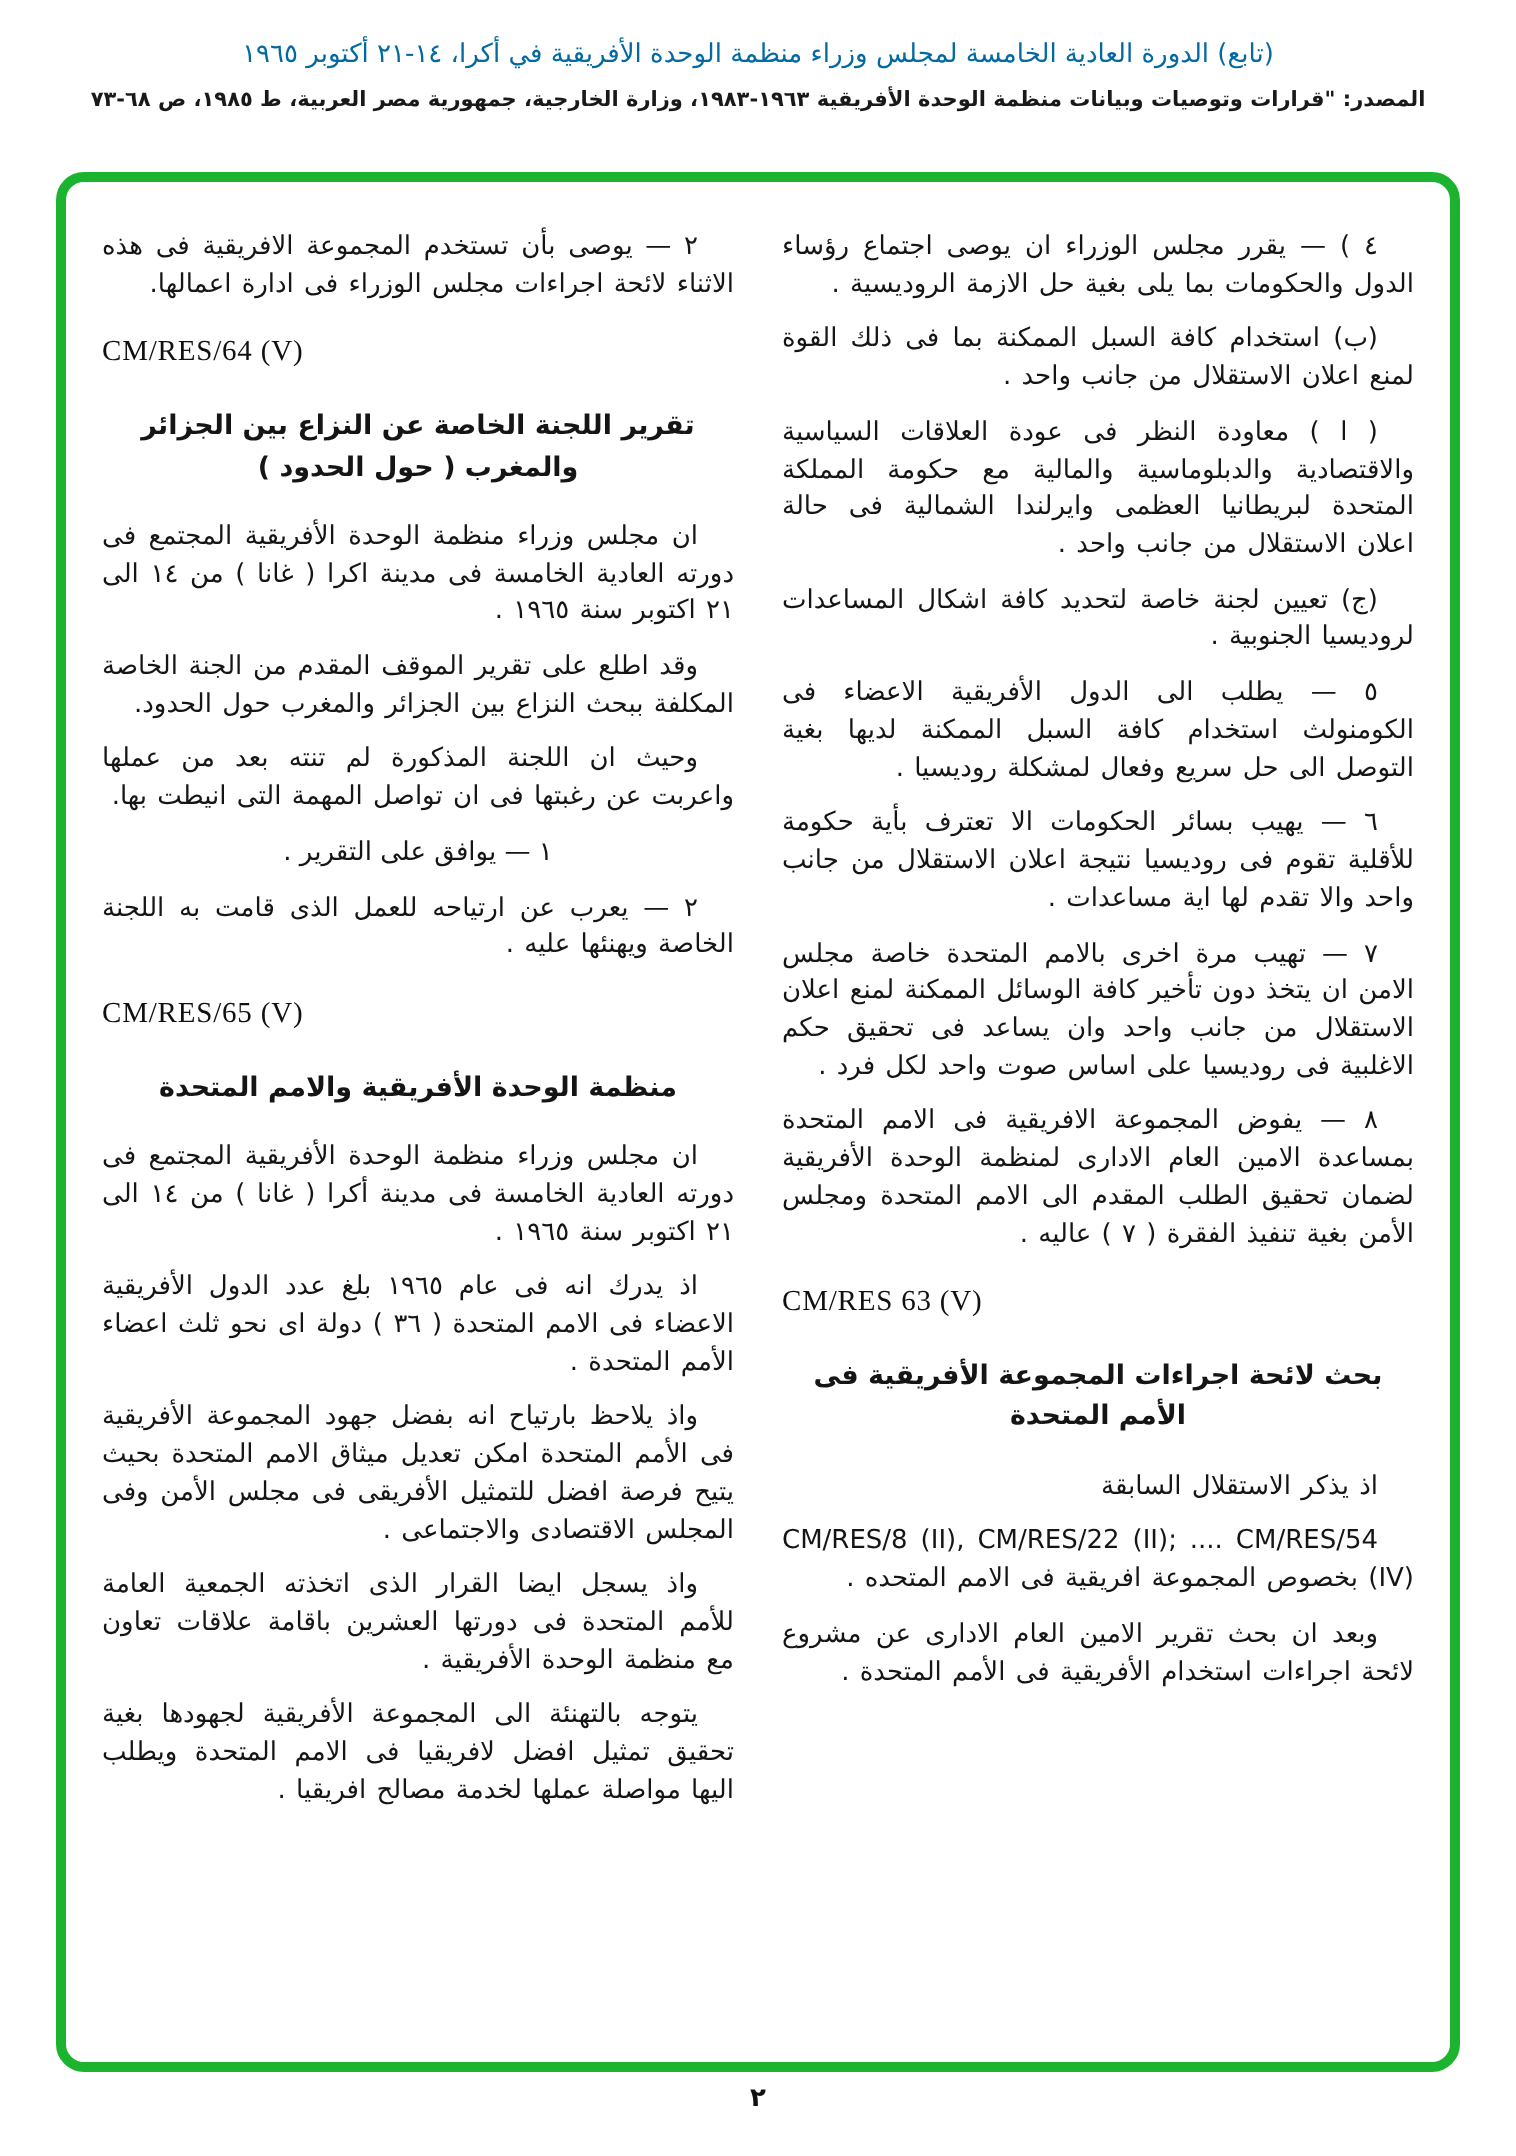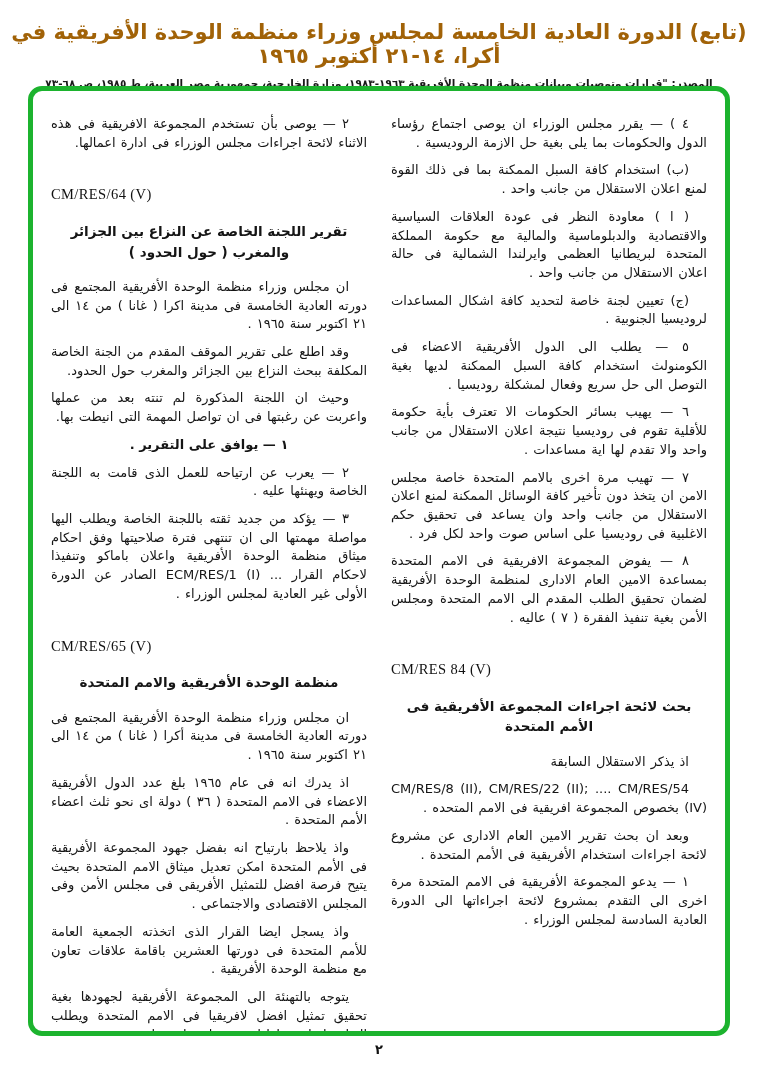"(تابع) الدورة العادية الخامسة لمجلس" .header-title { color: #a16207 -> #0369a1; font-size: 21px -> 13px; font-weight: bold -> normal }
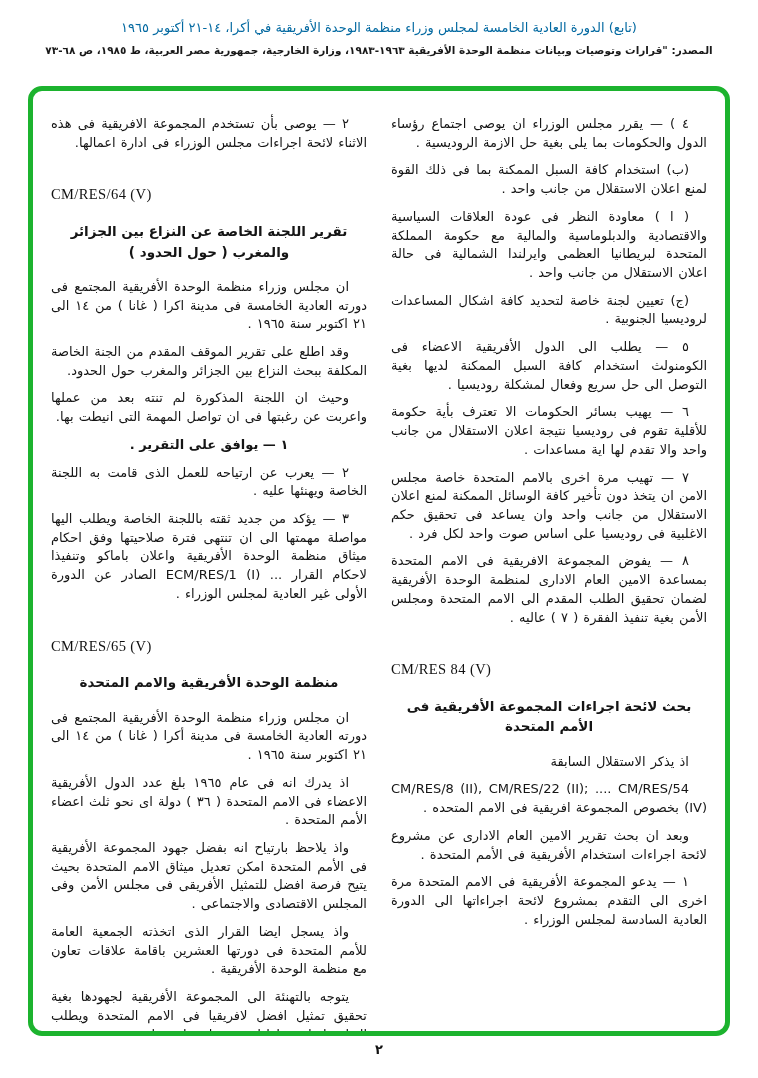"CM/RES/64 (V)" .blk.latin { margin: 32px 0 16px 0 -> 14px 0 16px 0 }
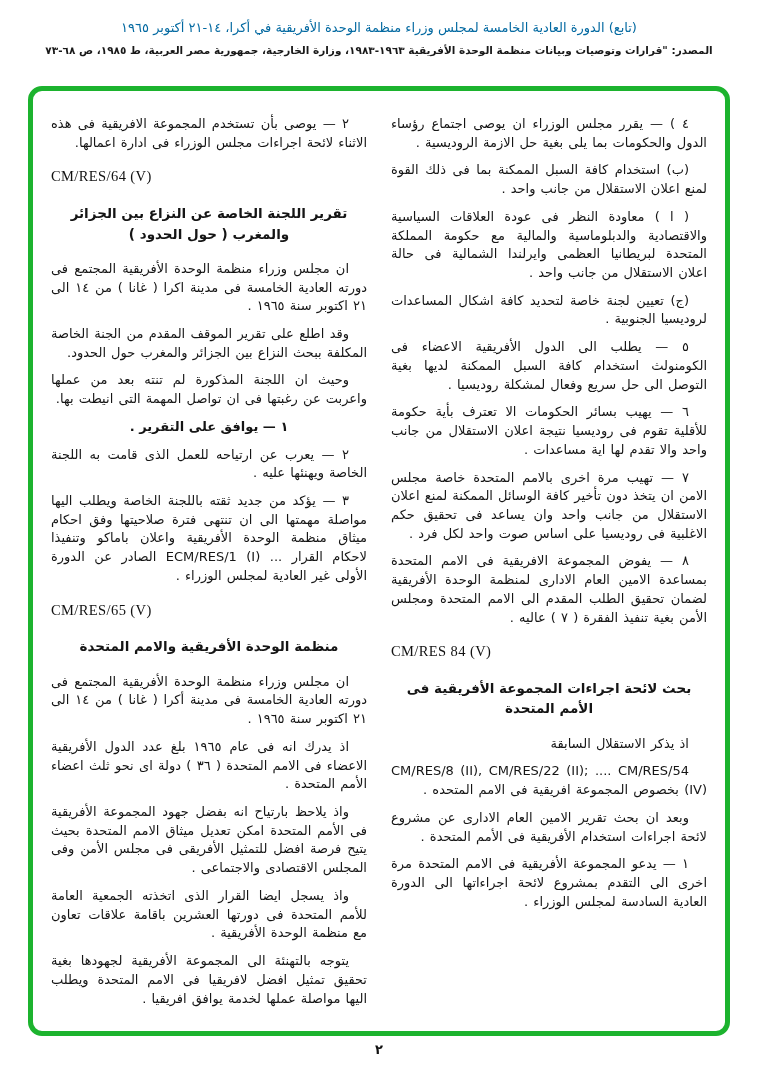"١ — يوافق على التقرير" .blk.para-center { font-weight: bold -> none }
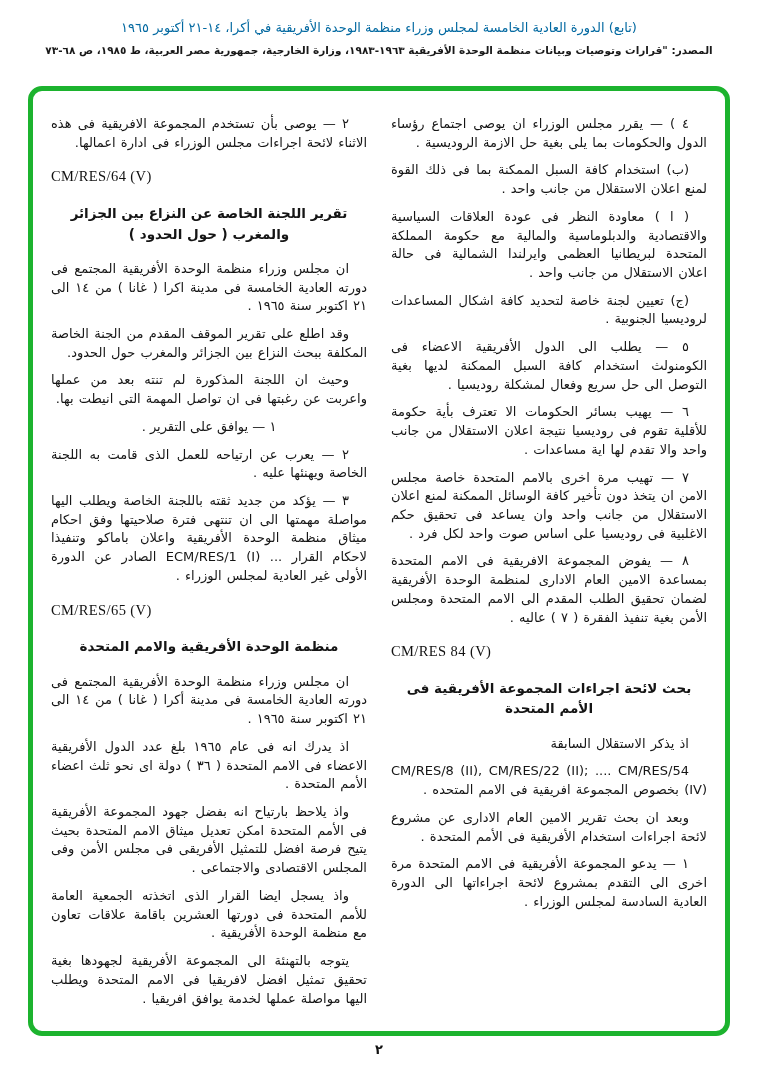"٣ — يؤكد من جديد" p.blk { html: <p>٣ — يؤكد من جديد ثقته باللجنة الخاصة ويطلب اليها مواصلة مهمتها الى ان تنتهى فترة صلاحيتها وفق احكام ميثاق منظمة الوحدة الأفريقية واعلان باماكو وتنفيذا لاحكام القرار ... ECM/RES/1 (I) الصادر عن الدورة الأولى غير العادية لمجلس الوزراء .</p> -> none }
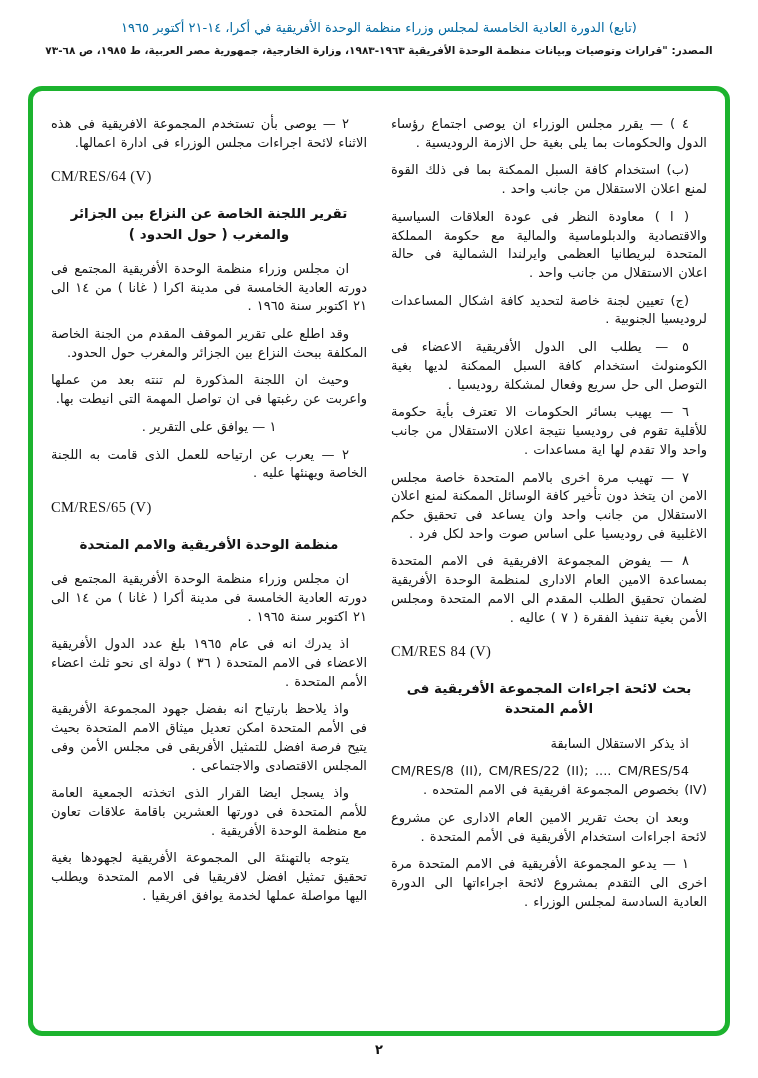"CM/RES 84 (V)" div.blk { text: 84 -> 63 }
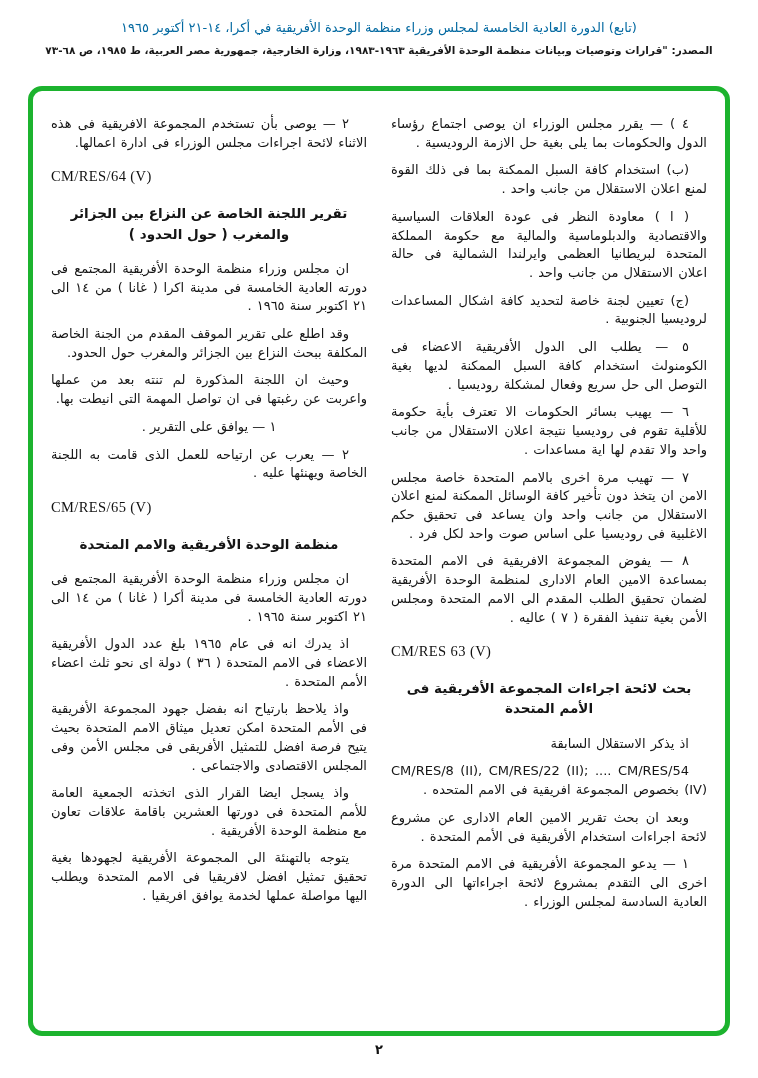"يتوجه بالتهنئة الى المجموعة الأفريقية" p.blk { text: يوافق -> مصالح }
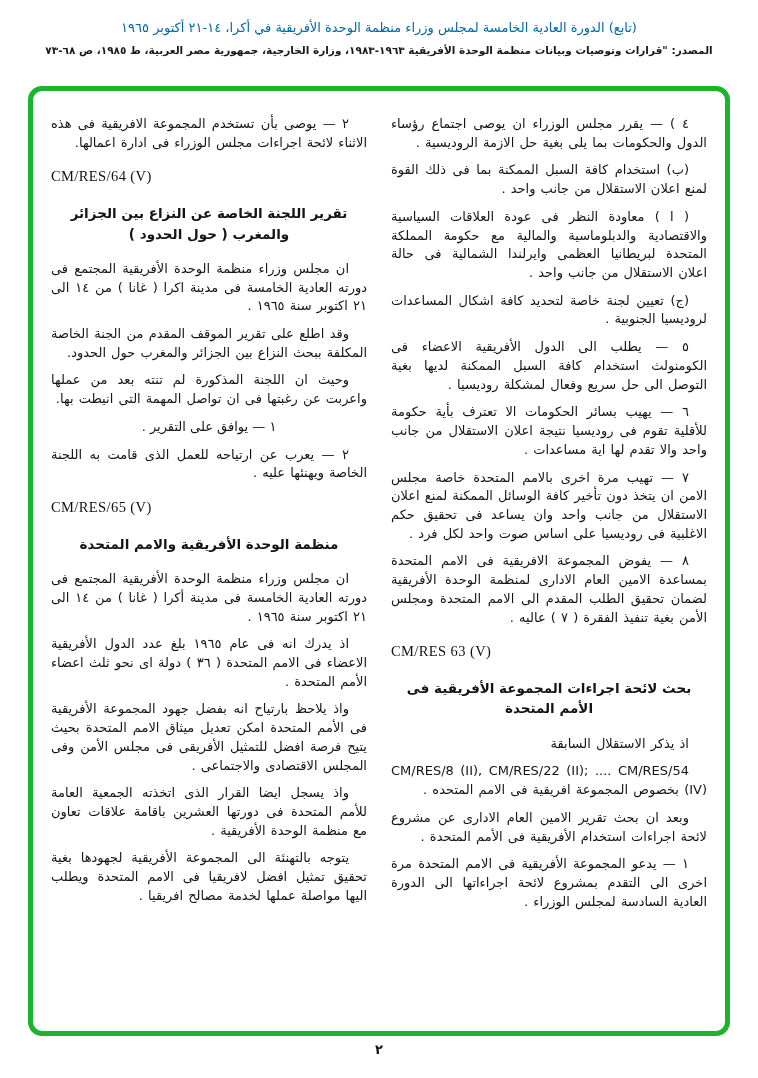"١ — يدعو المجموعة الأفريقية" p.blk { html: <p>١ — يدعو المجموعة الأفريقية فى الامم المتحدة مرة اخرى الى التقدم بمشروع لائحة اجراءاتها الى الدورة العادية السادسة لمجلس الوزراء .</p> -> none }
